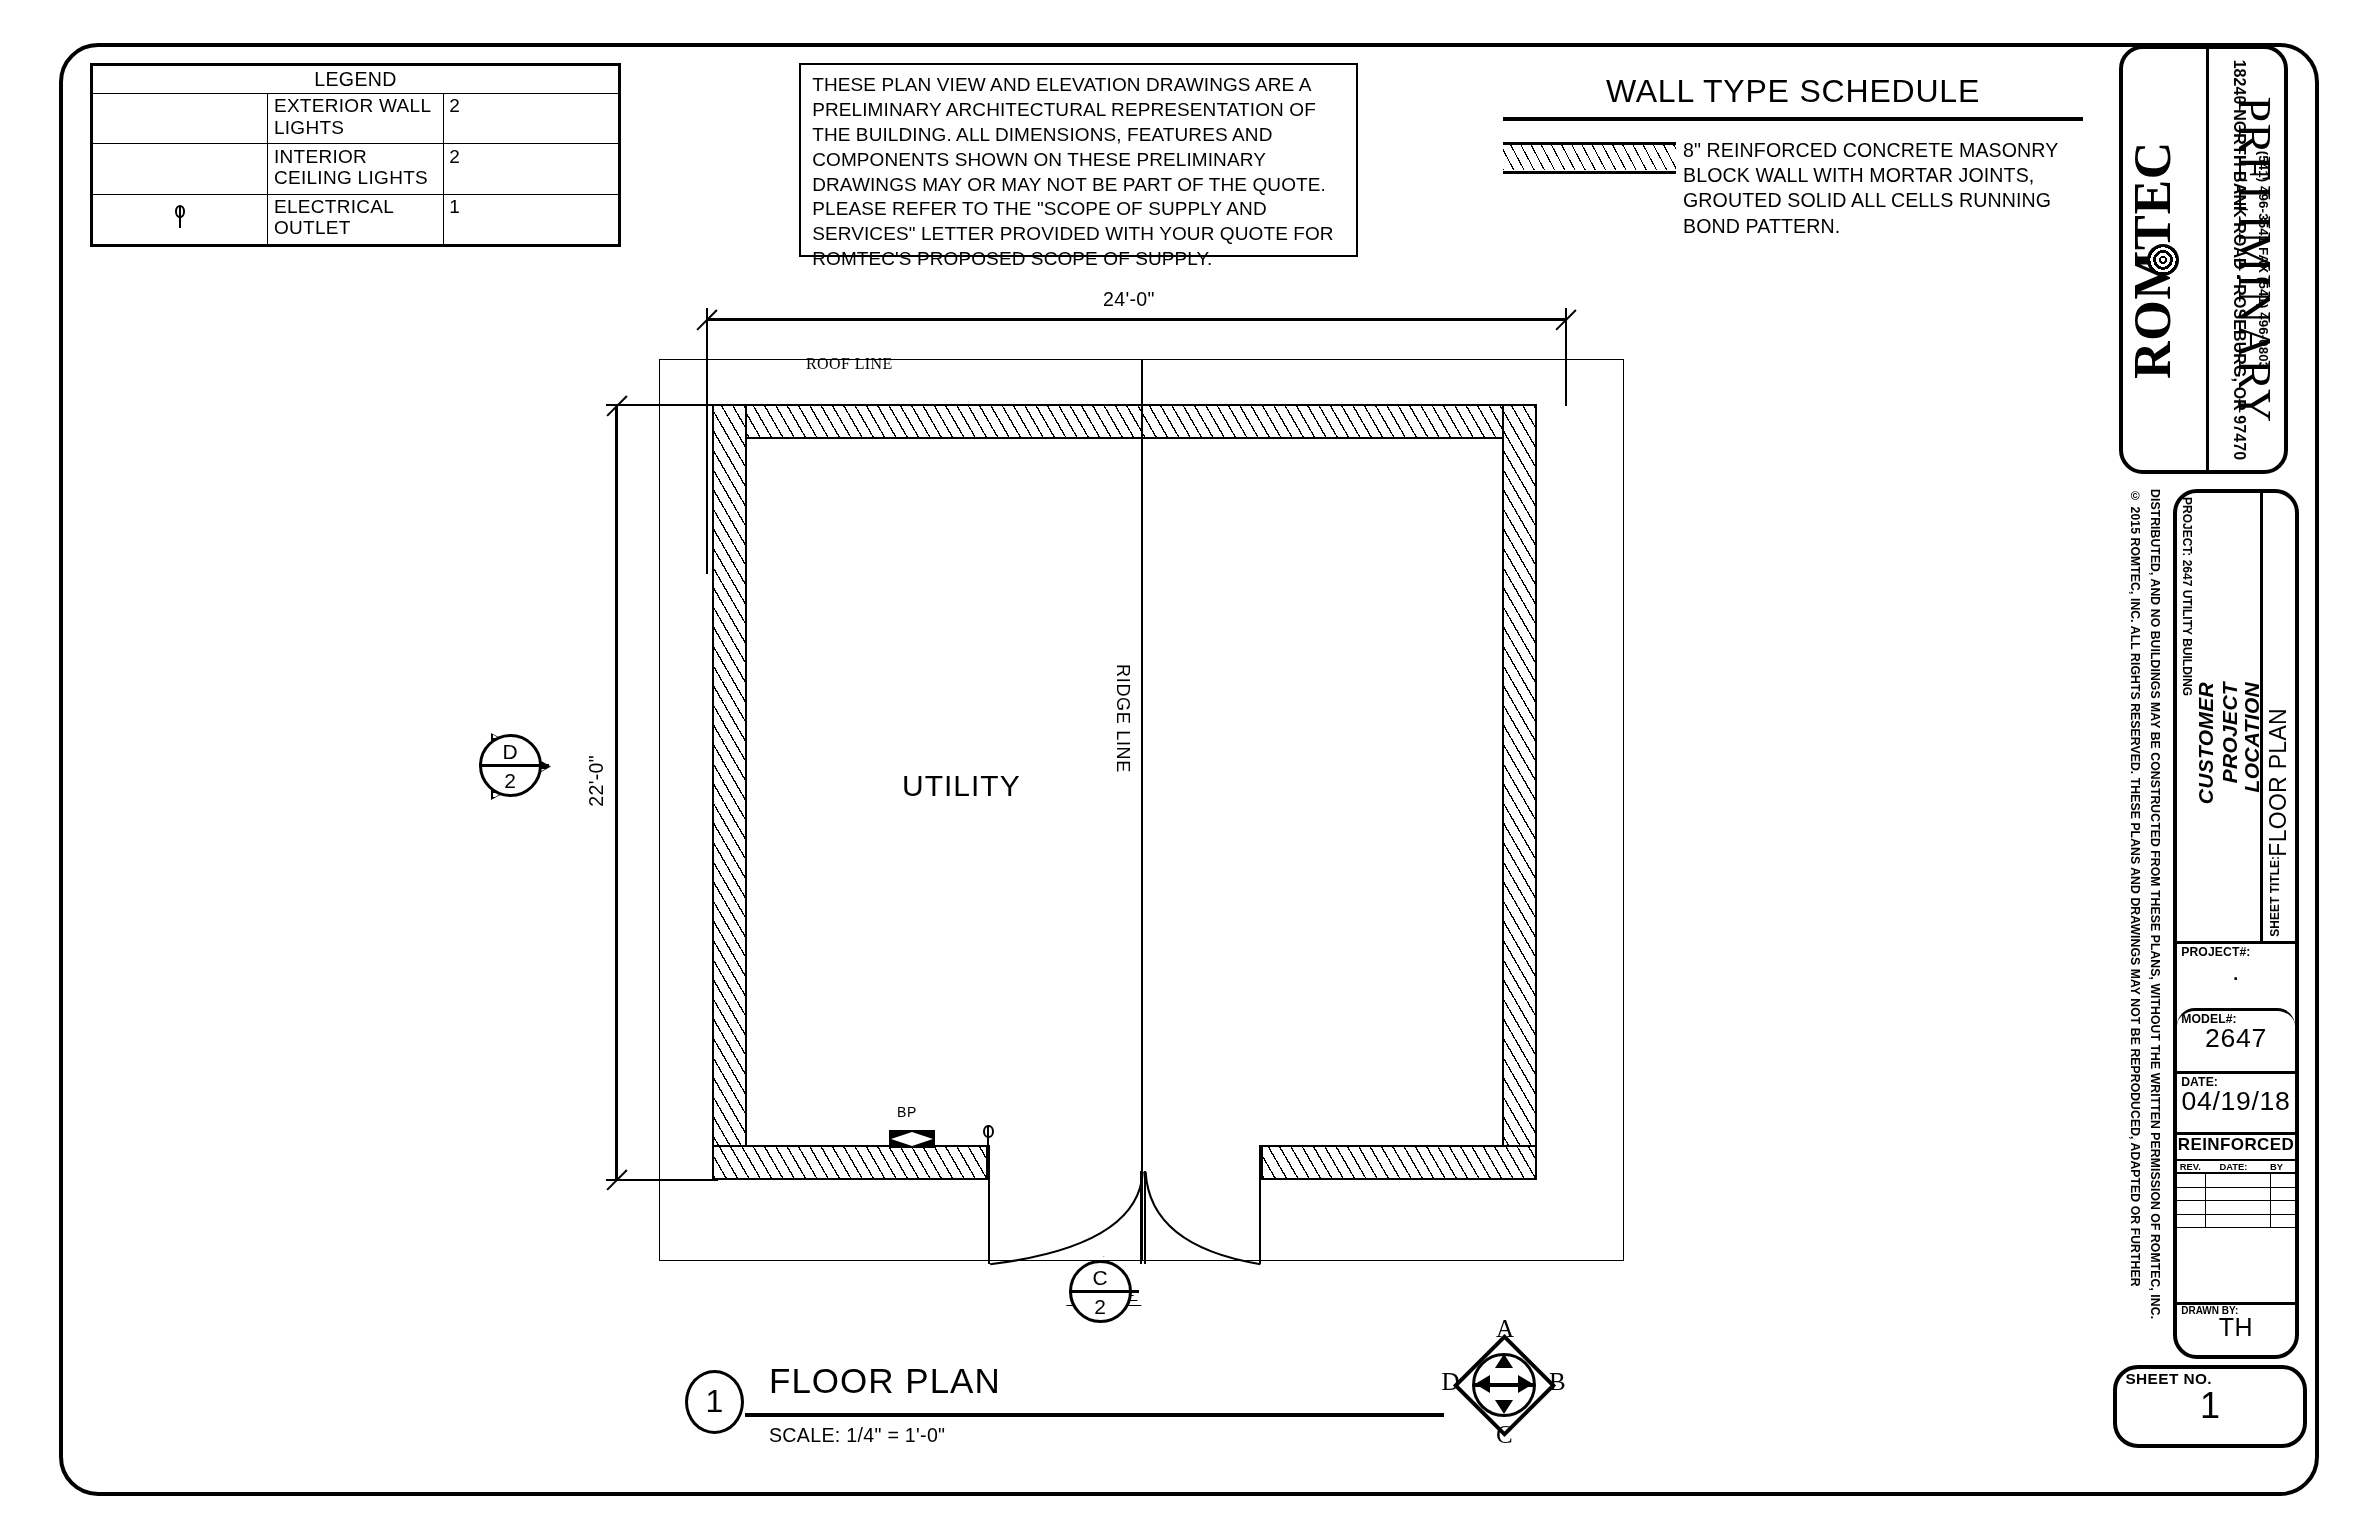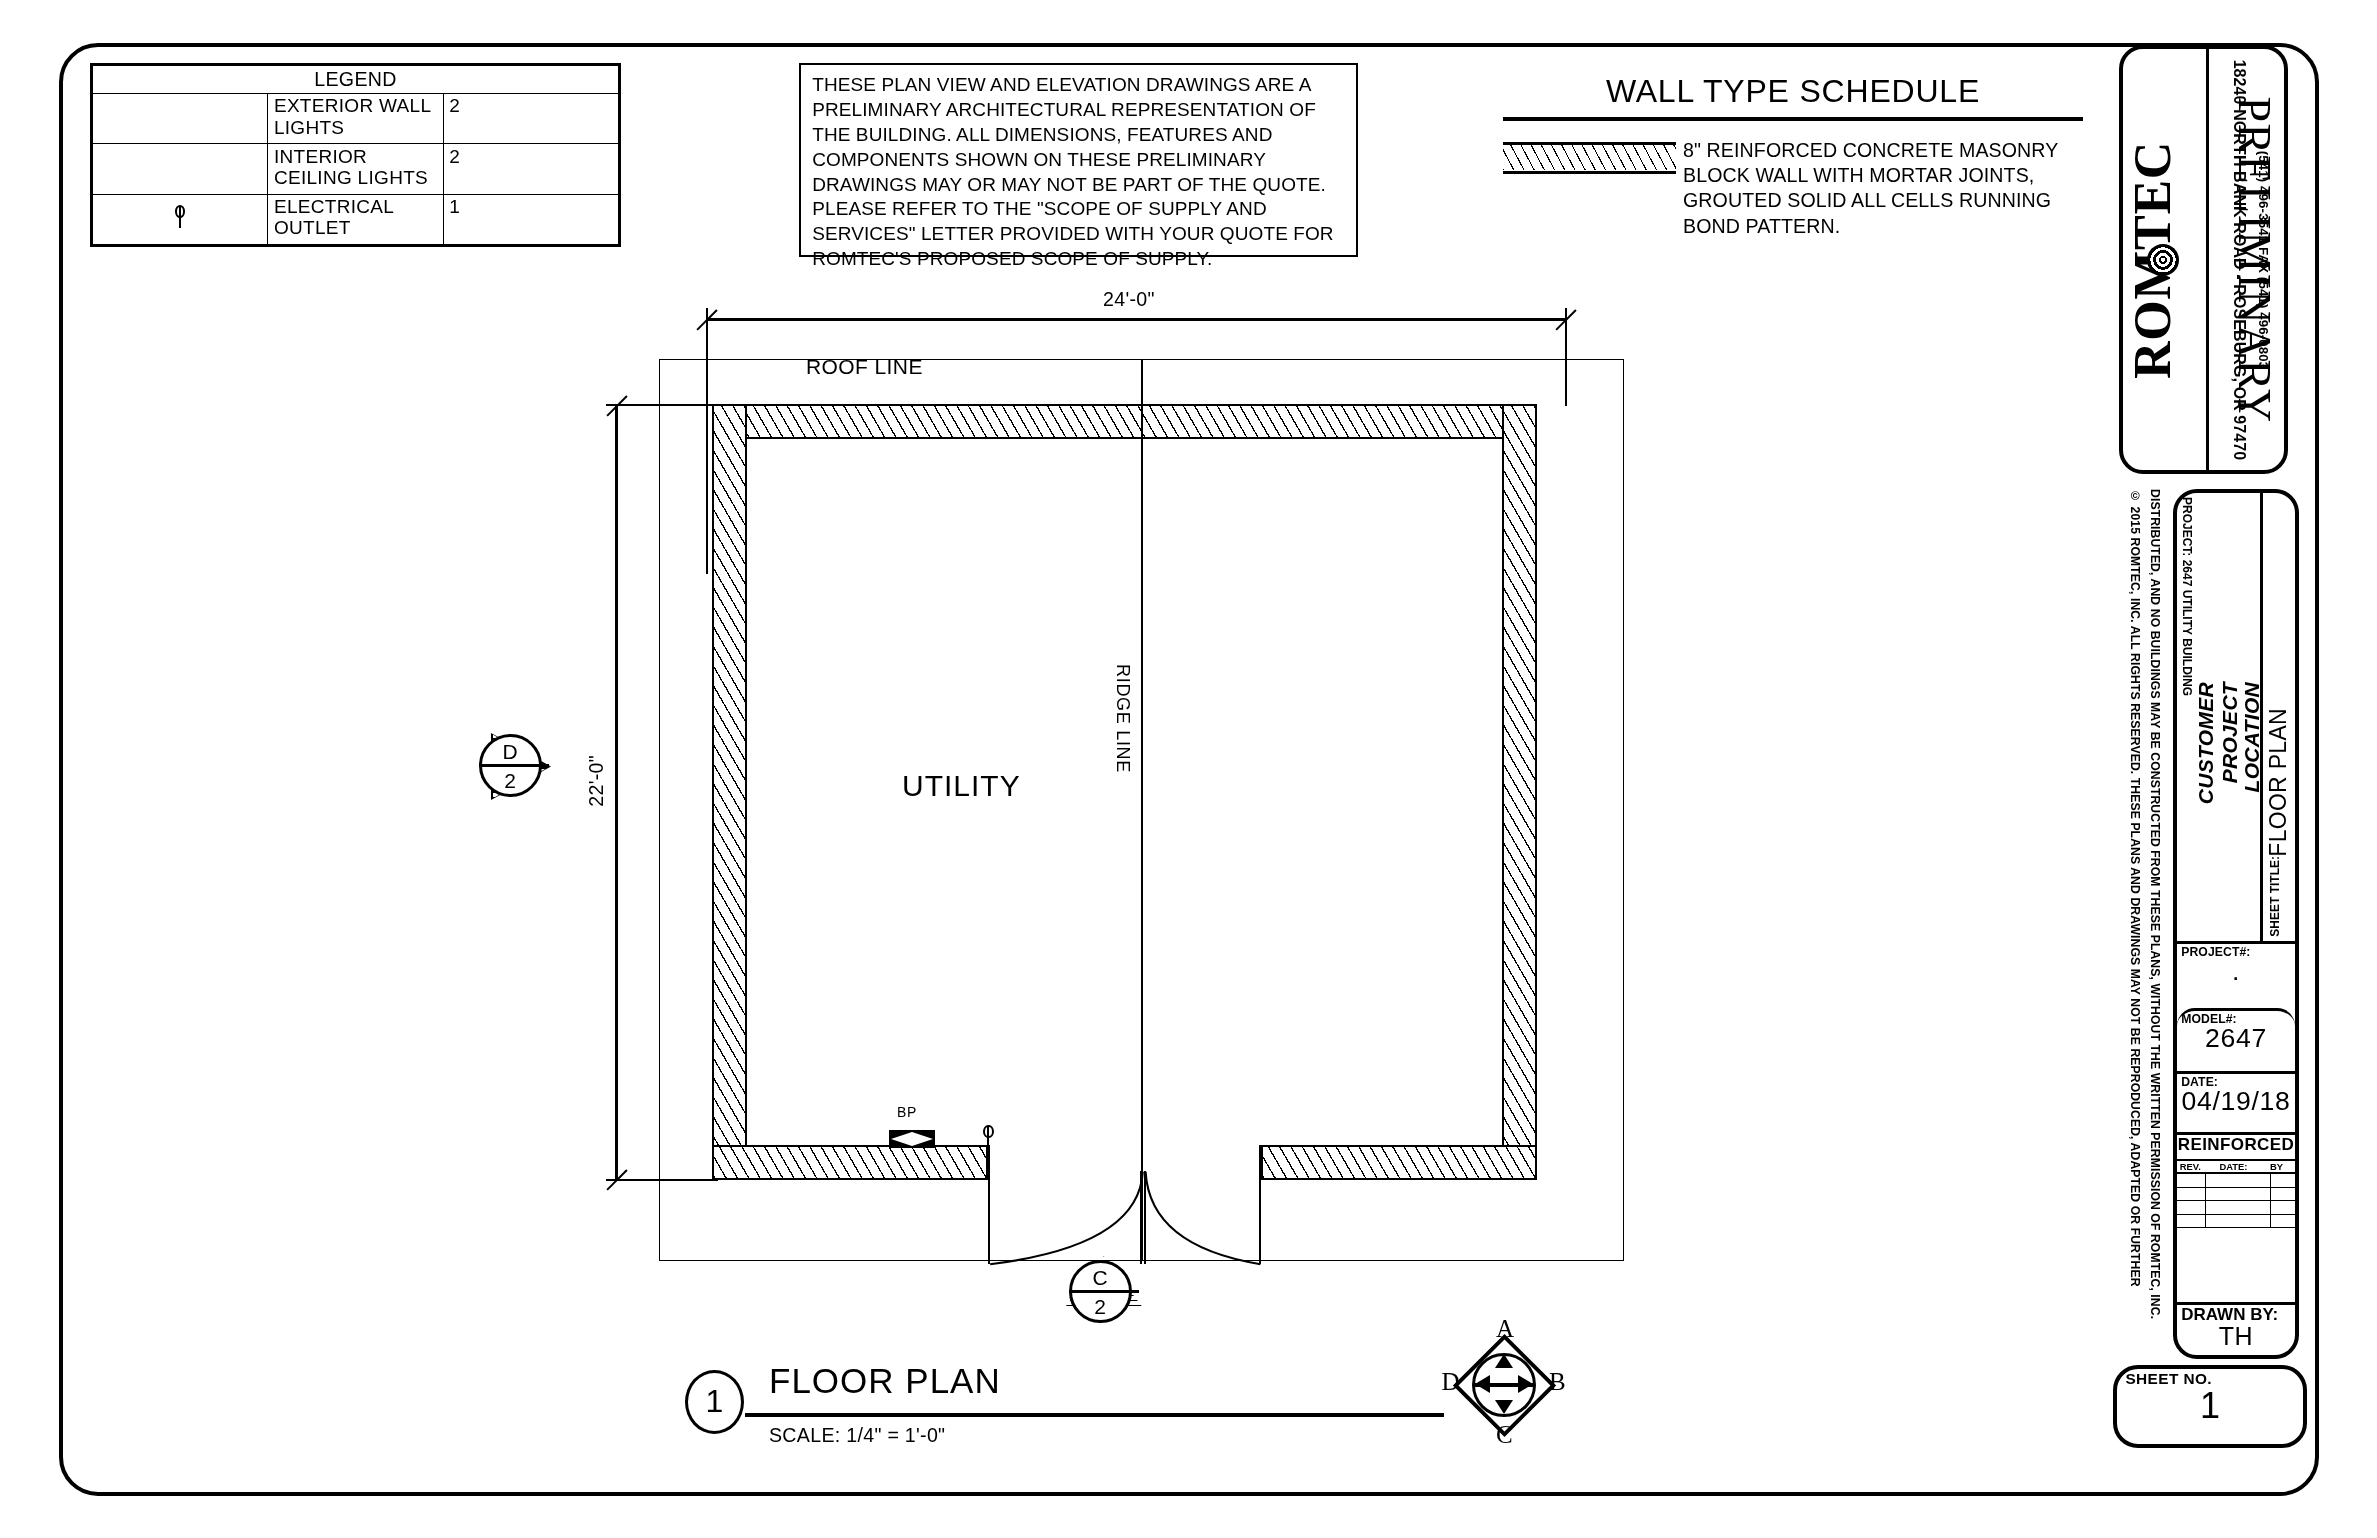"ROOF LINE" #roofline-lbl { font-family: none -> Liberation Serif, serif; font-size: 21px -> 16px }
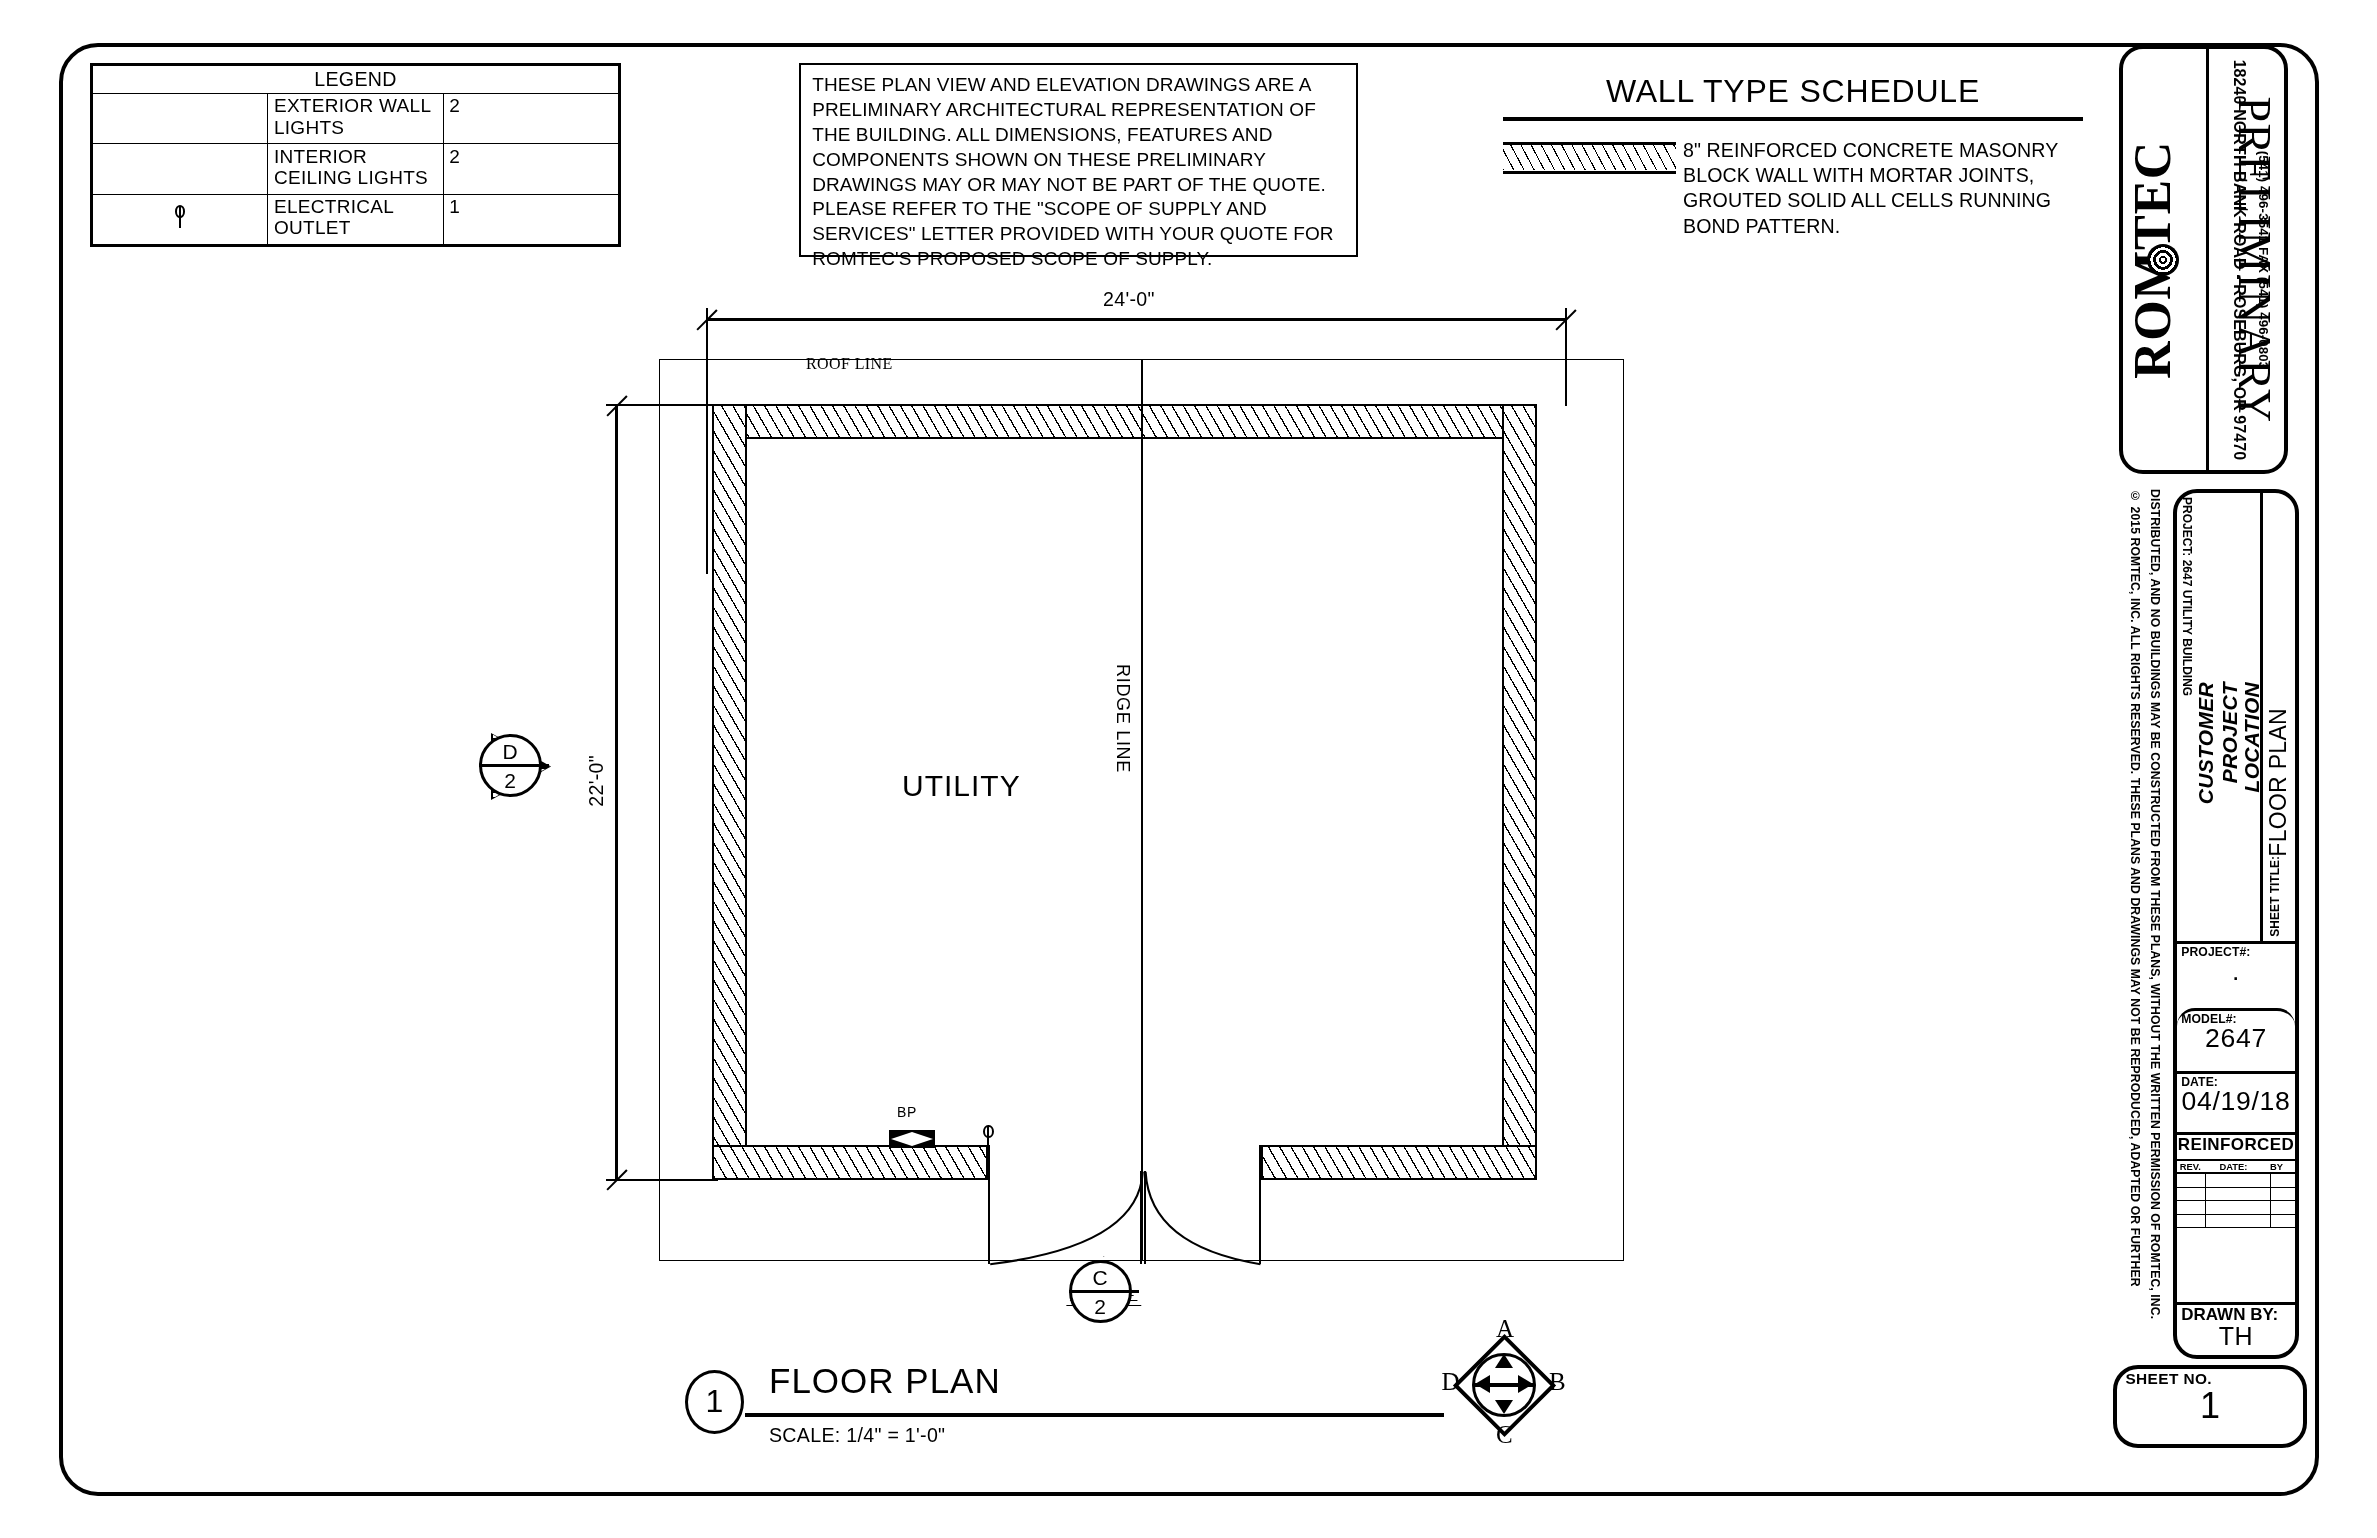"DRAWN BY:" #drawnby .lbl { font-size: 17px -> 10px }
